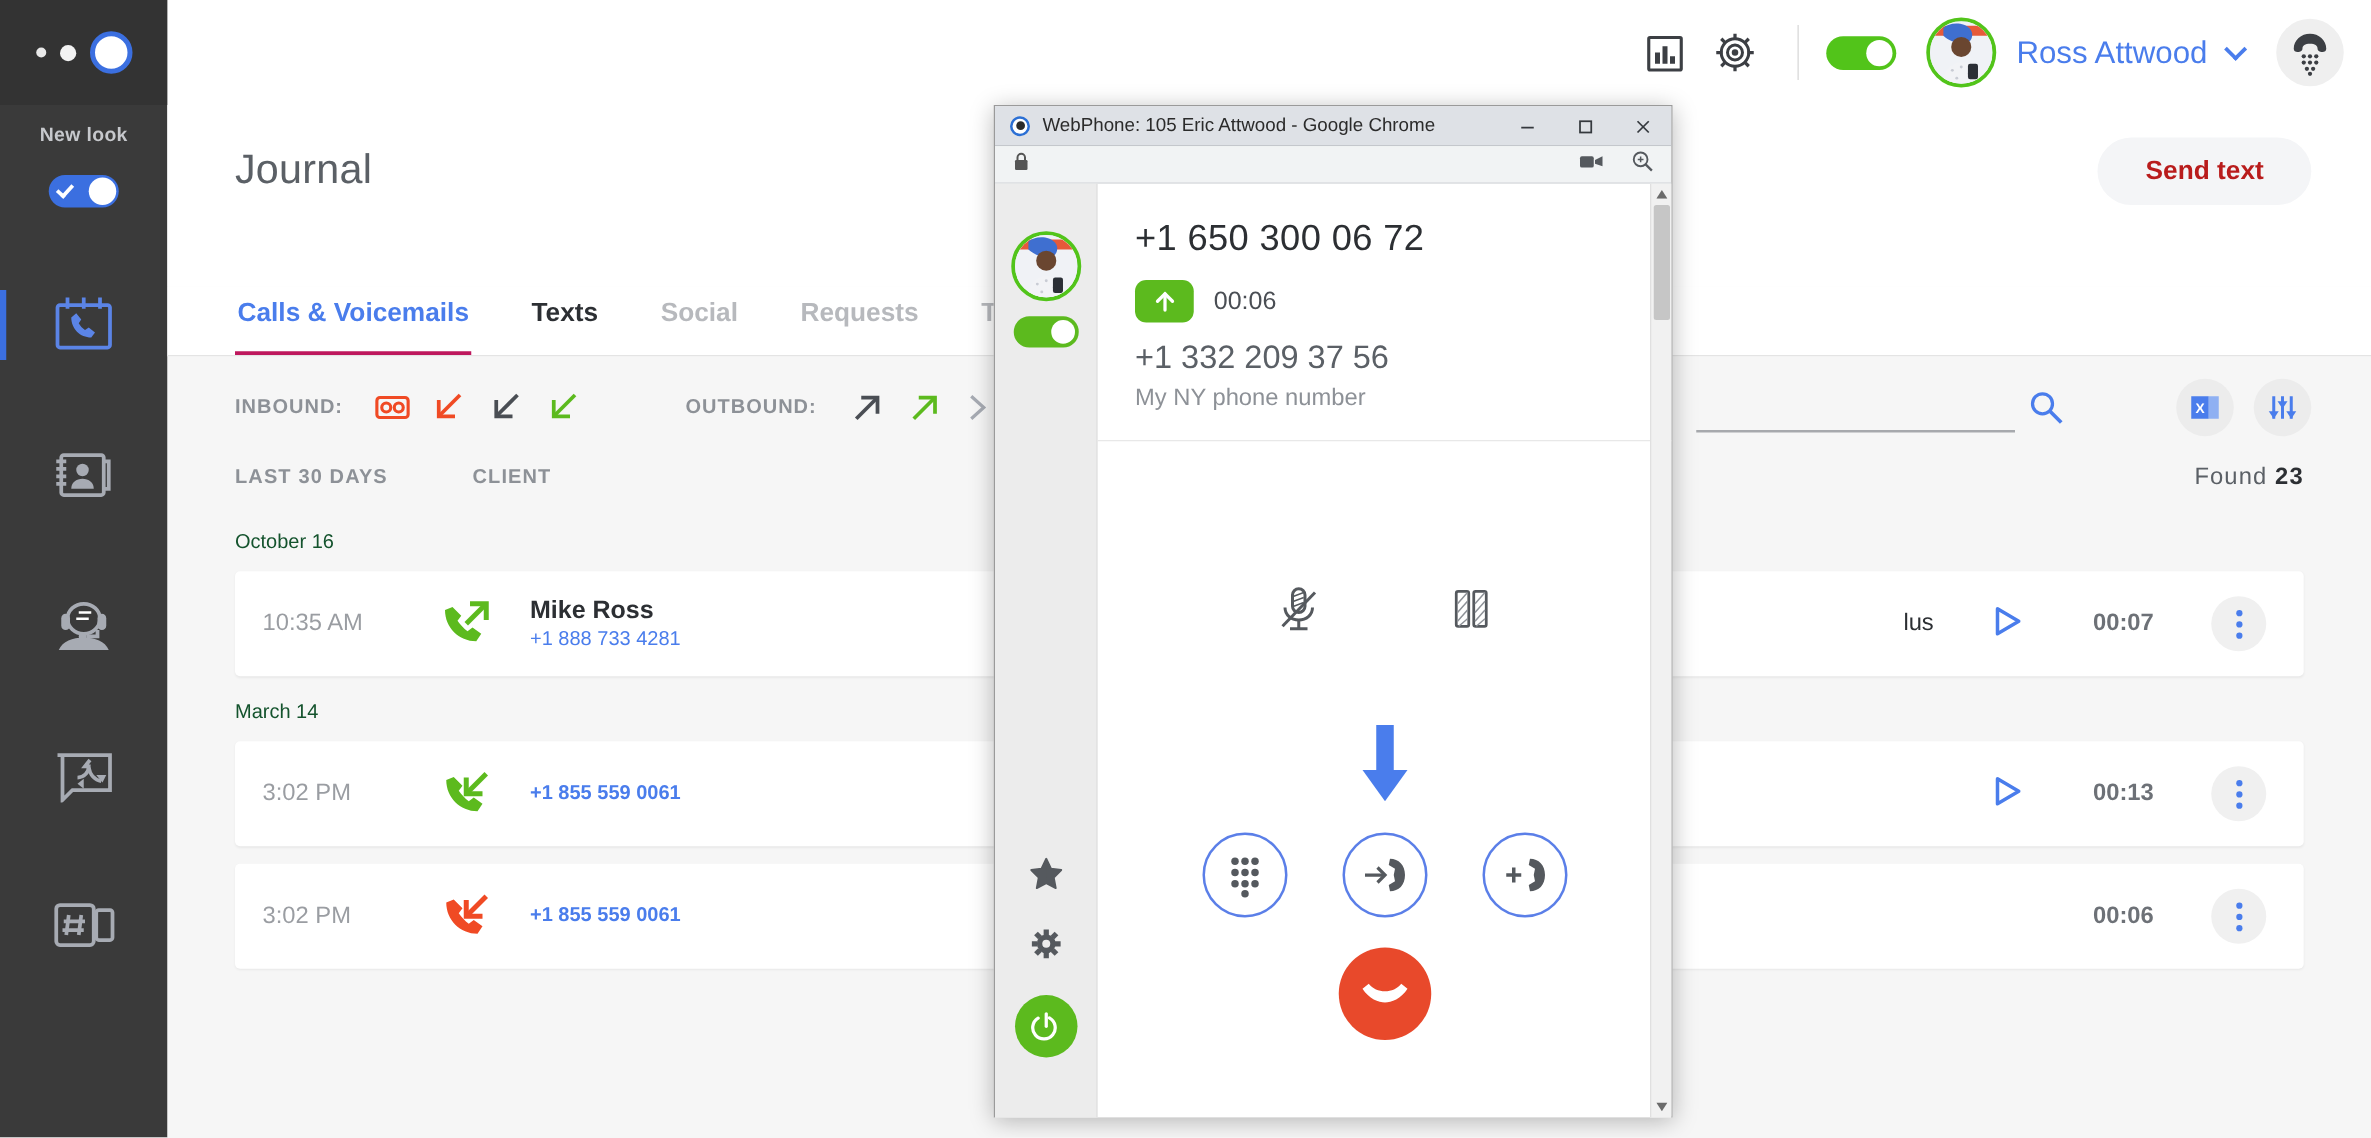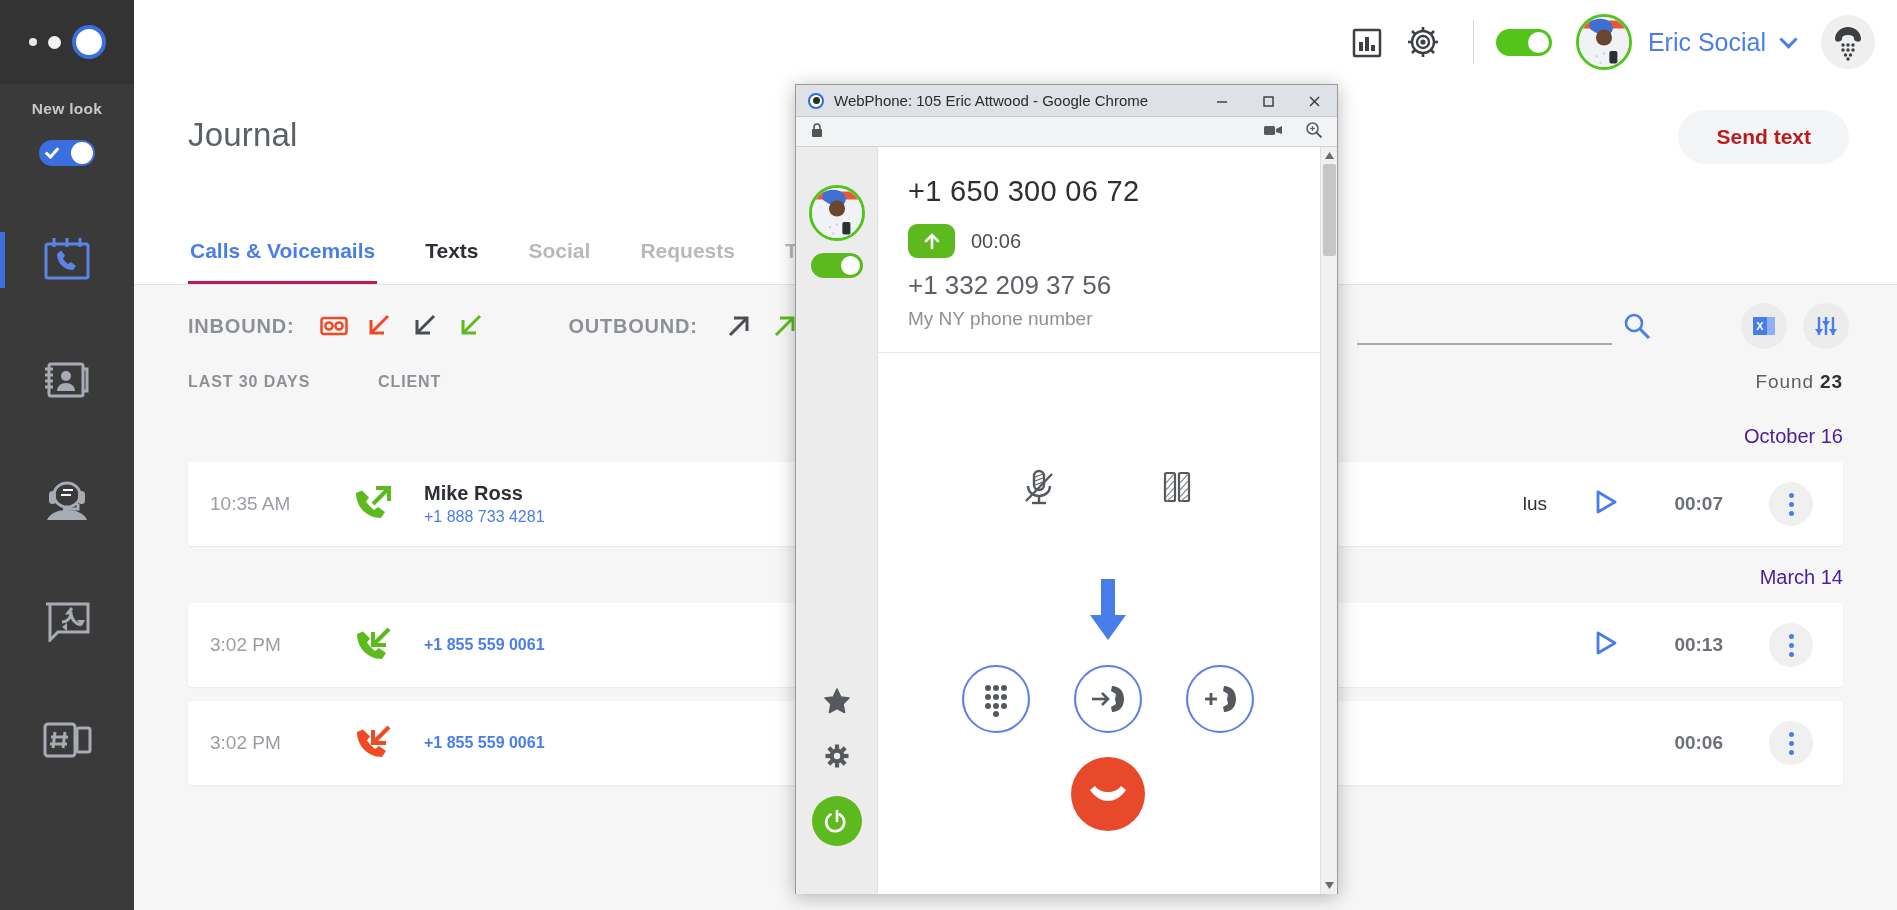"Eric Social" div.user-name { text: Eric Social -> Ross Attwood }
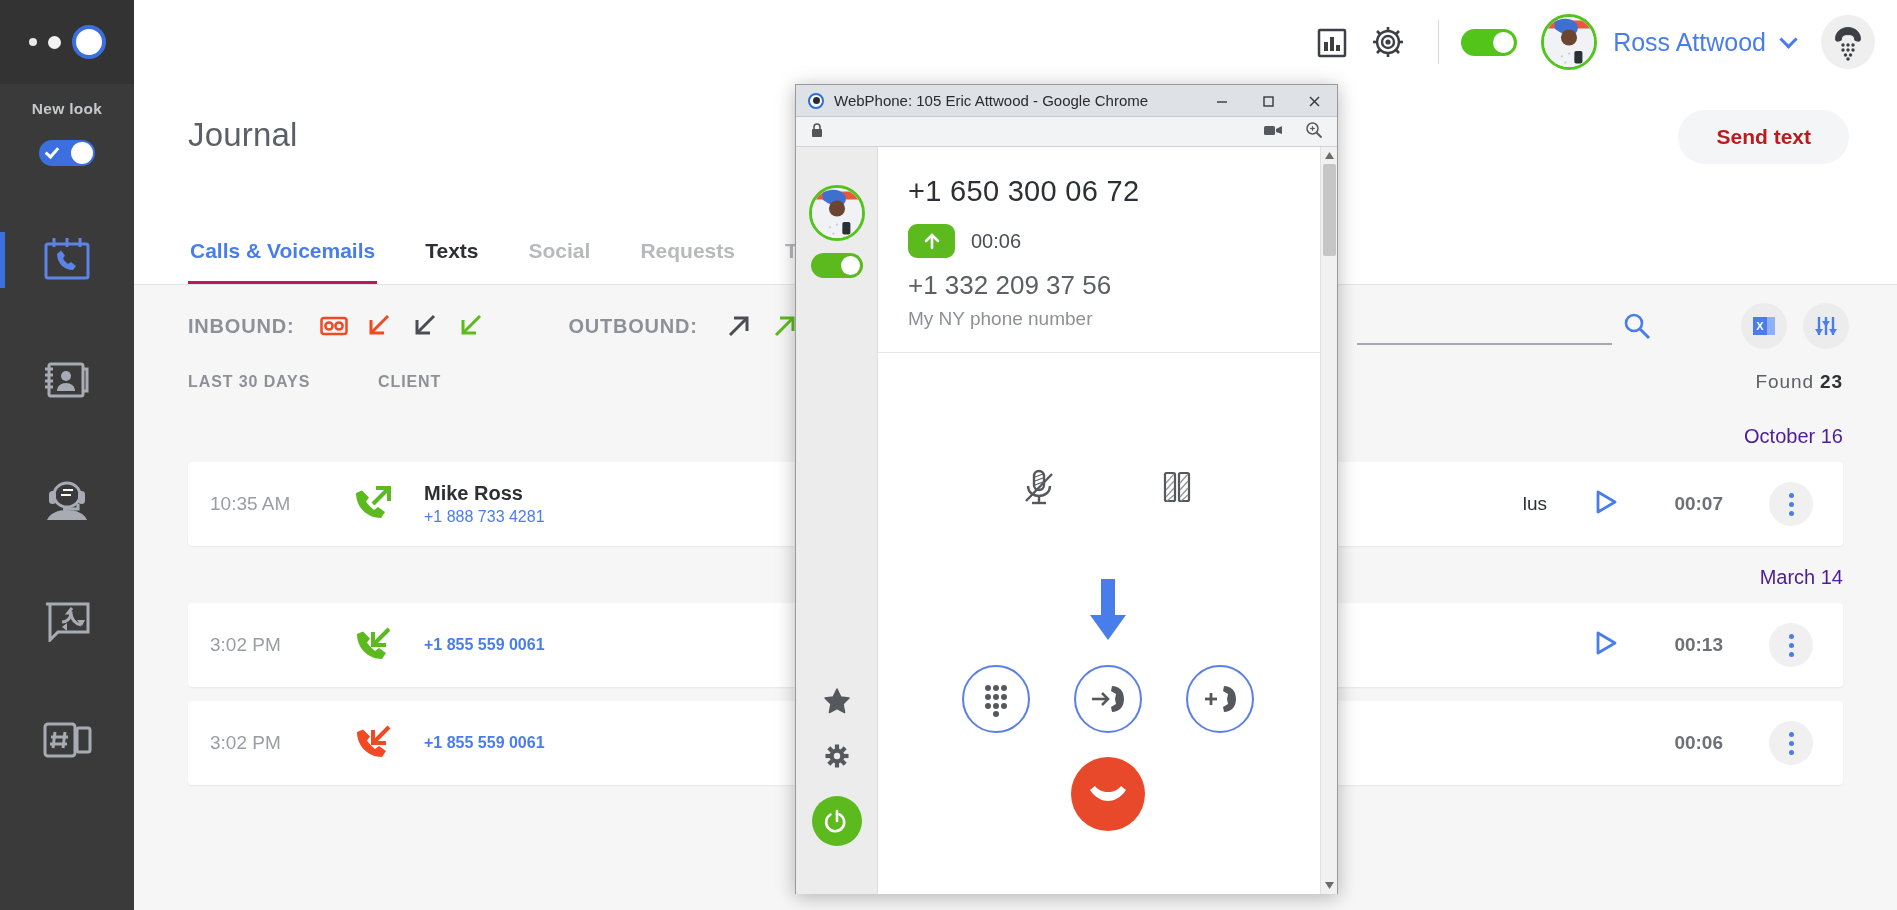"INBOUND:" .filter-label { font-size: 20px -> 16px }
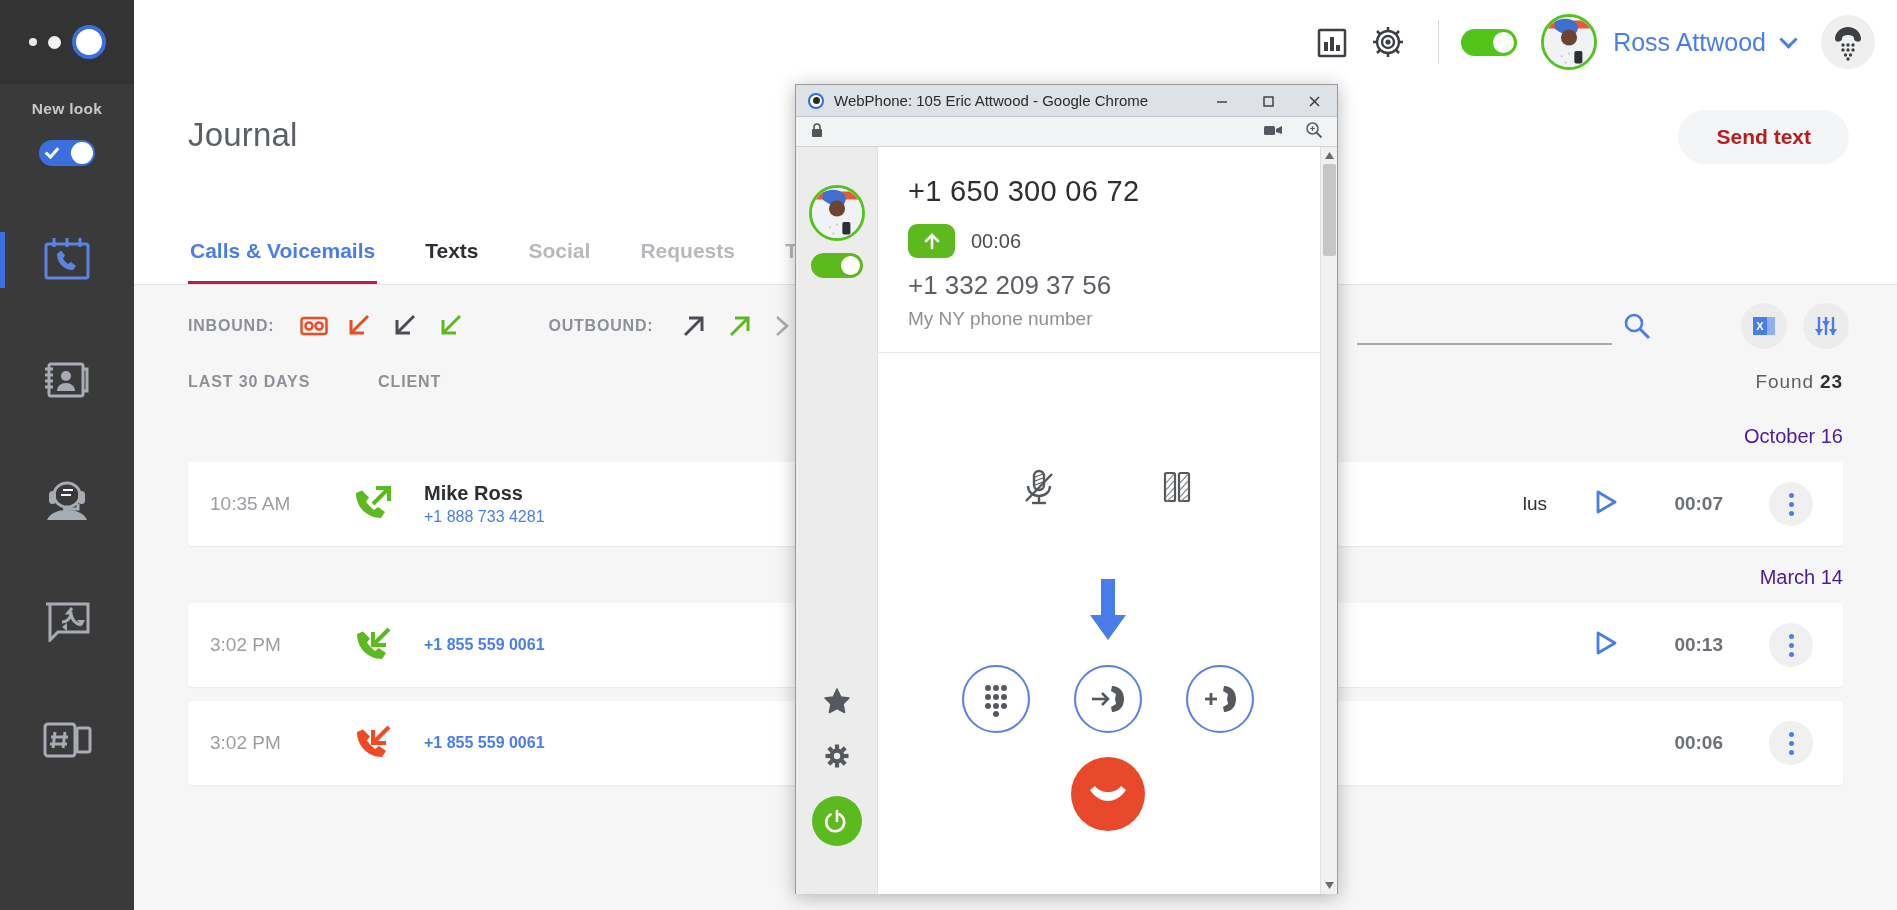"October 16" .day-label { color: #4c1d95 -> #14532d; font-size: 20px -> 16px; text-align: right -> none }
